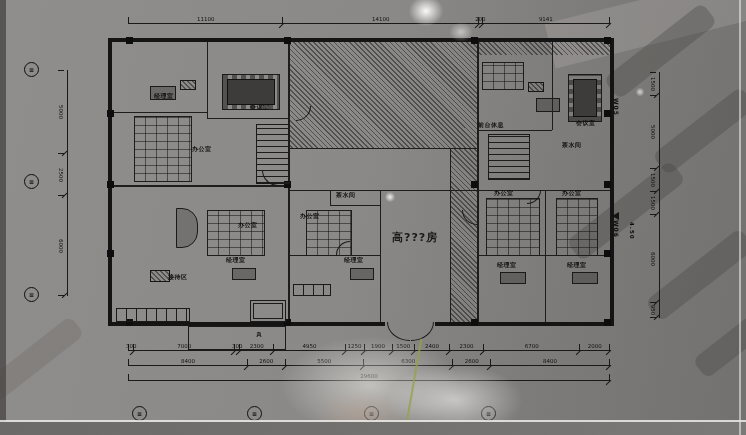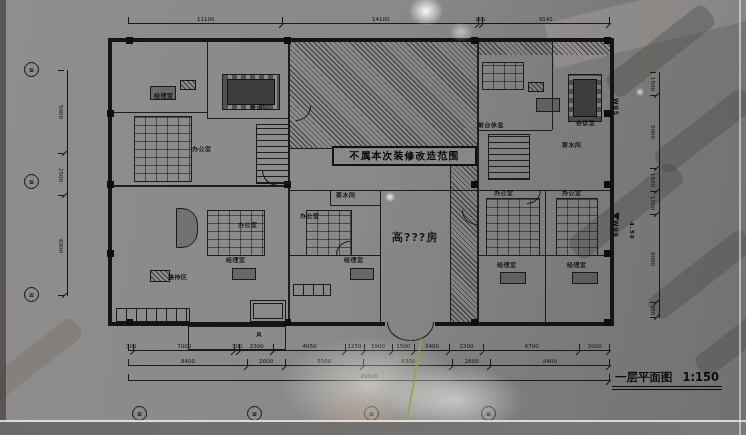"不属本次装修改造范围" div.banner { html: <div>不属本次装修改造范围</div> -> none }
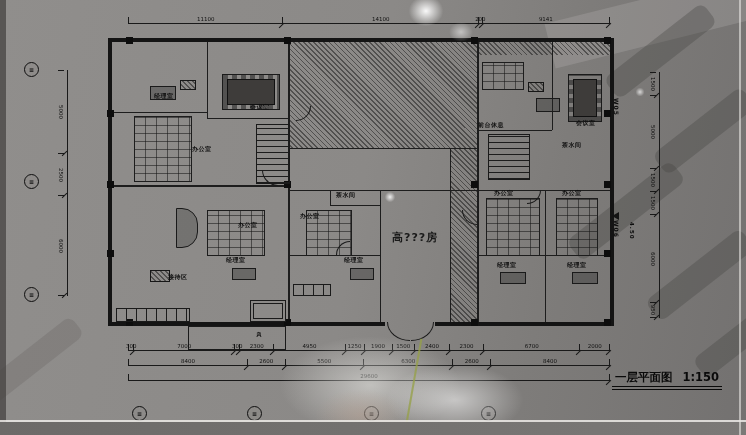"一层平面图 1:150" div.titleblock { html: <div> <span>一层平面图</span><span>1:150</span> </div> -> none }
